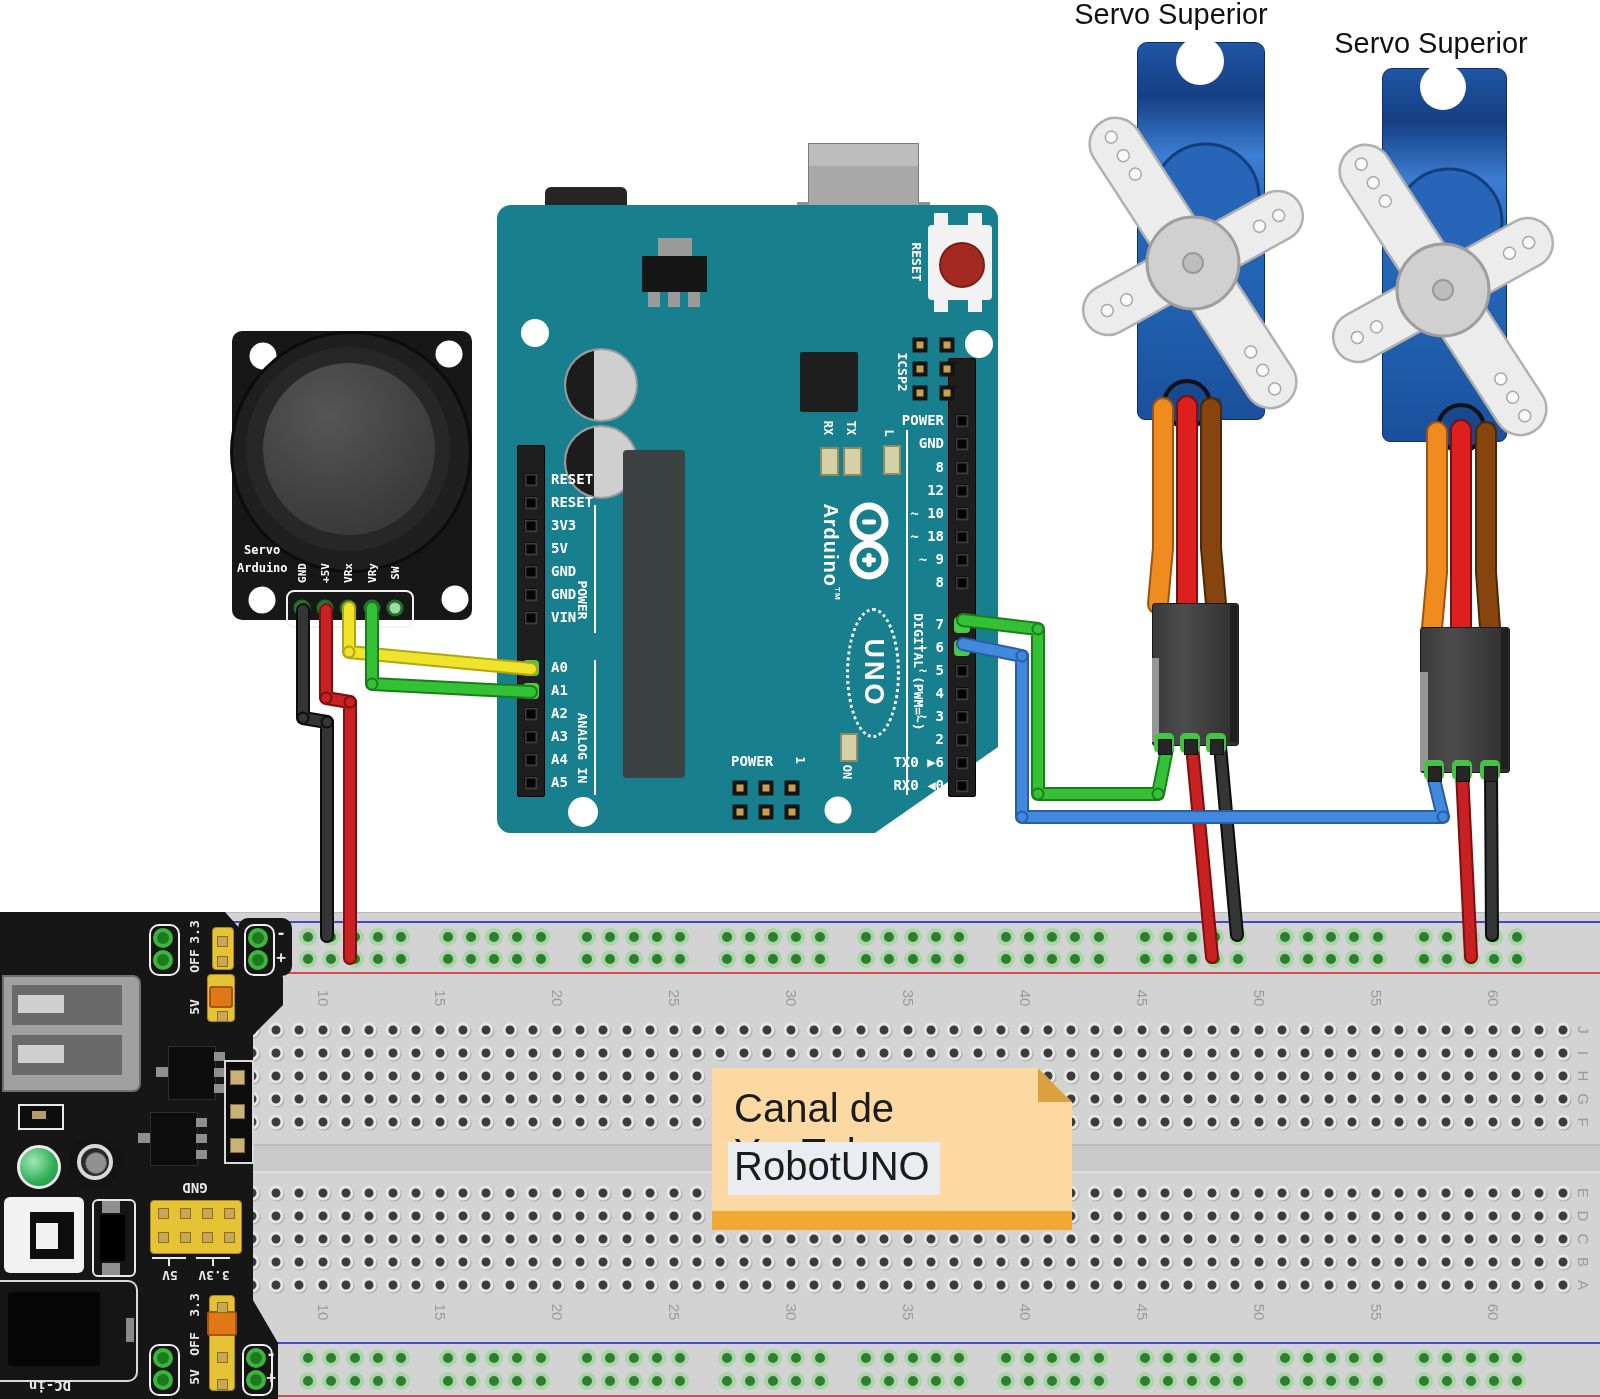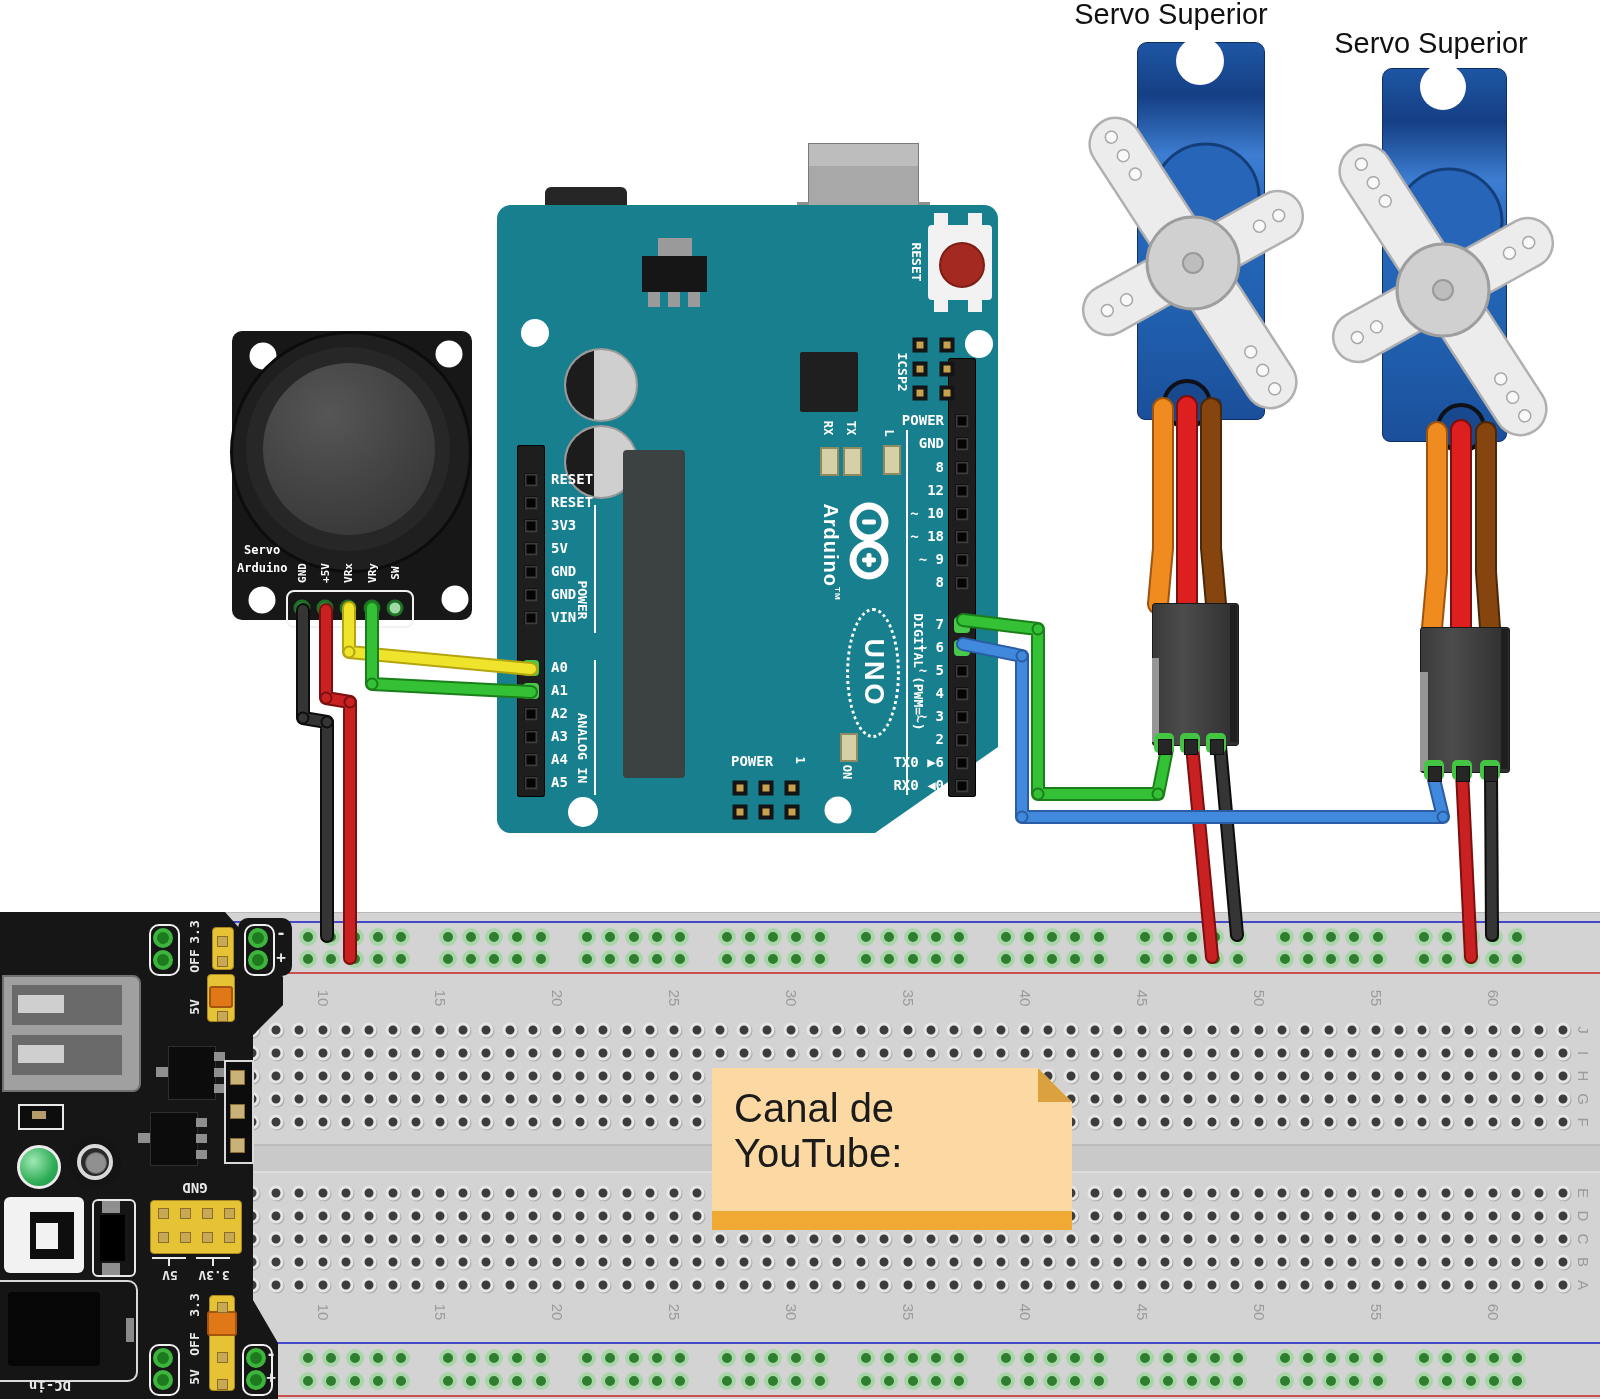"RobotUNO" div.hl { html: none -> <div><span>RobotUNO</span></div> }
